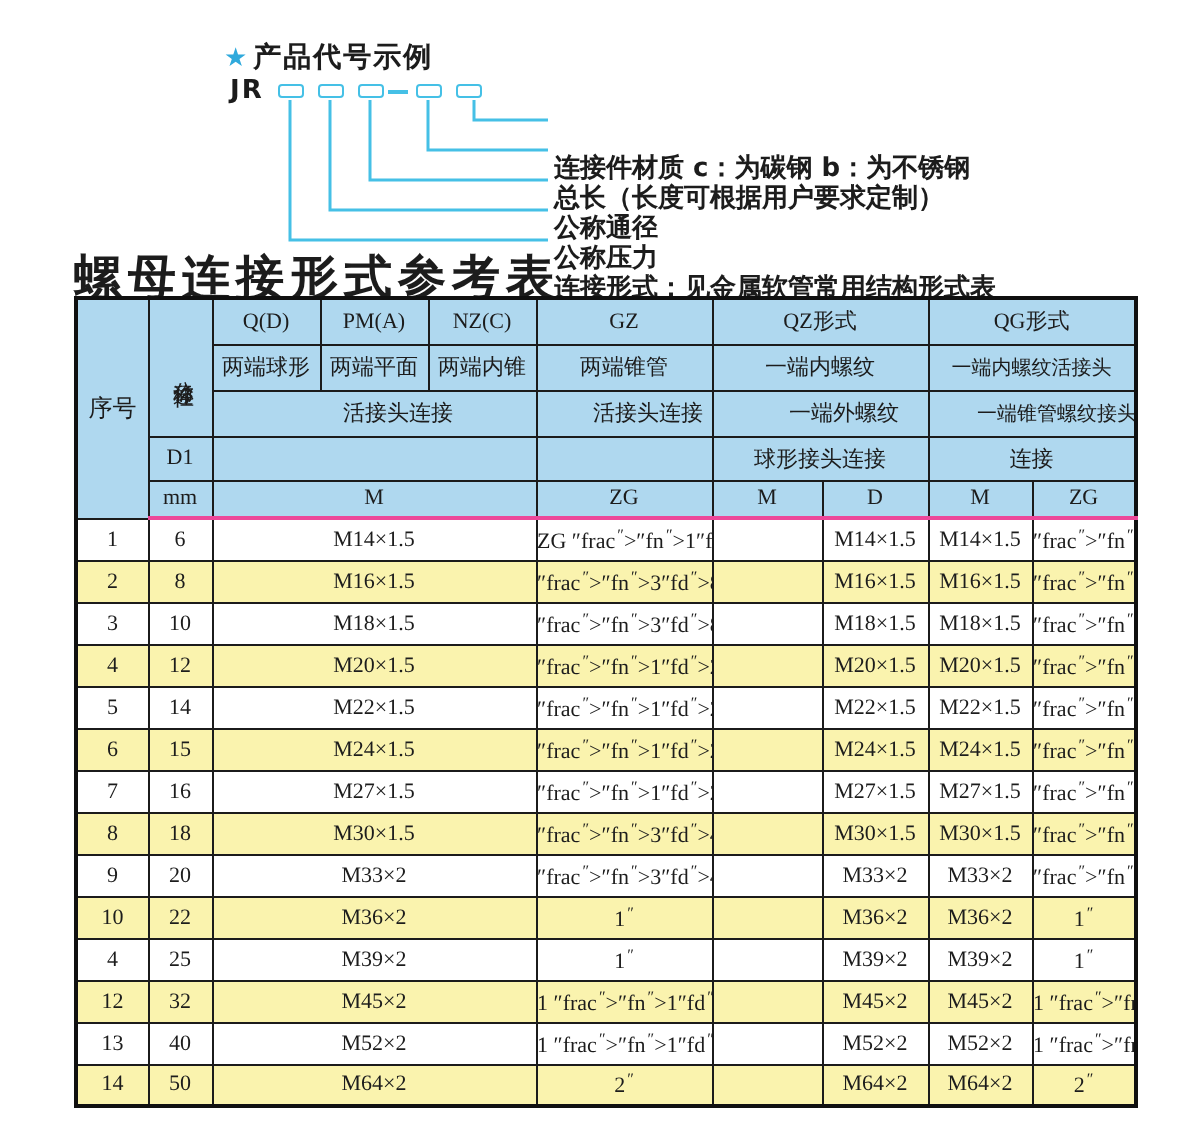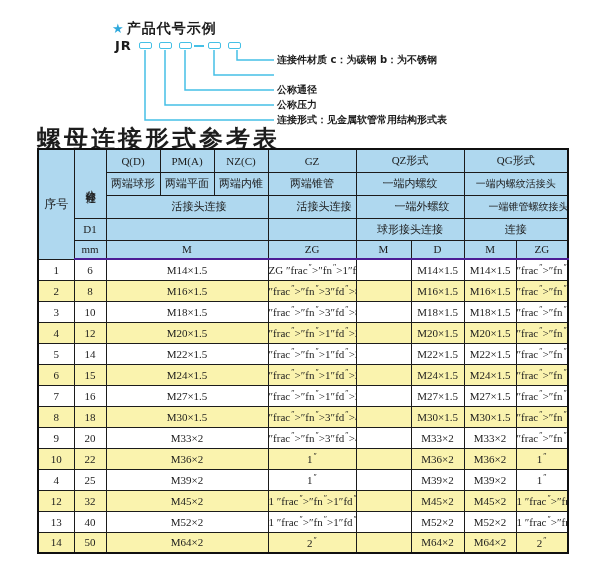"连接件材质 c：为碳钢 b：为不锈钢" .dlabel { font-size: 10px -> 13px; margin-top: none -> 25px }
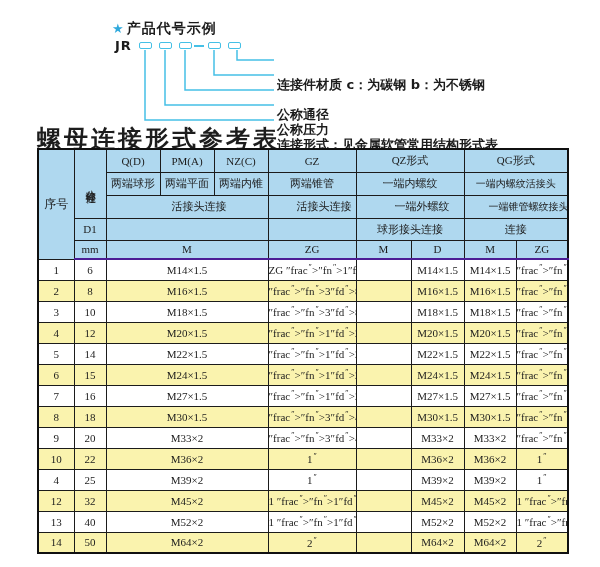"总长（长度可根据用户要求定制）" div.dlabel { html: none -> <div>总长（长度可根据用户要求定制）</div> }
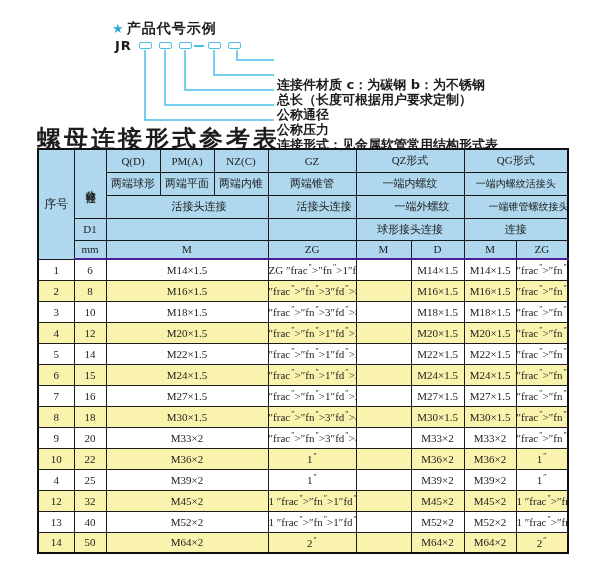"mm" thead tr:nth-child(5) th { border-bottom: 2px solid #4c1d95 -> 2px solid #ec4899 }
